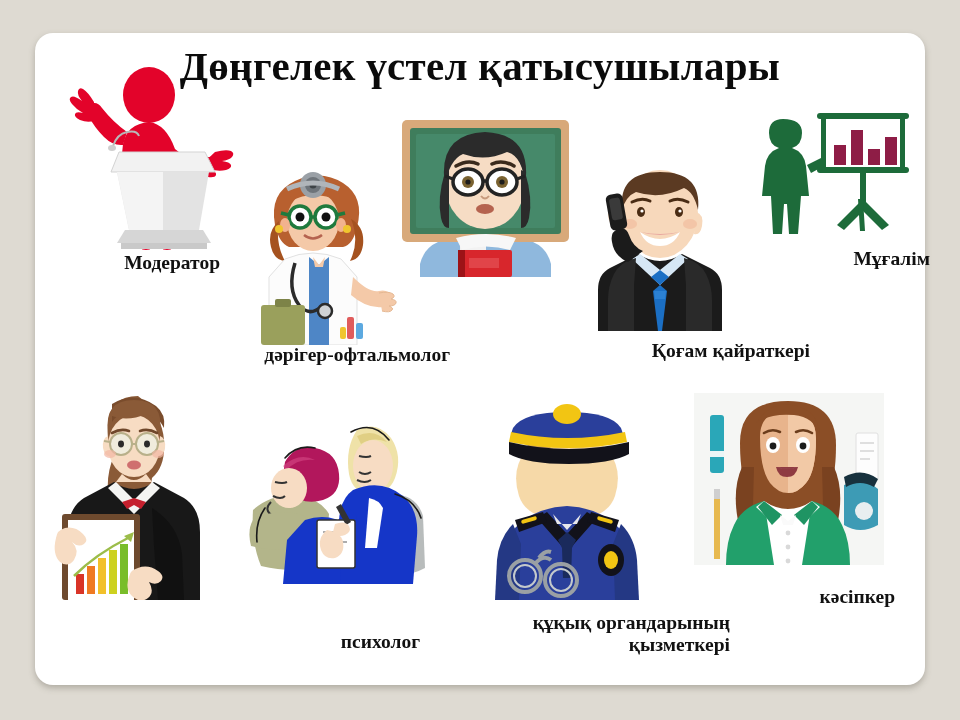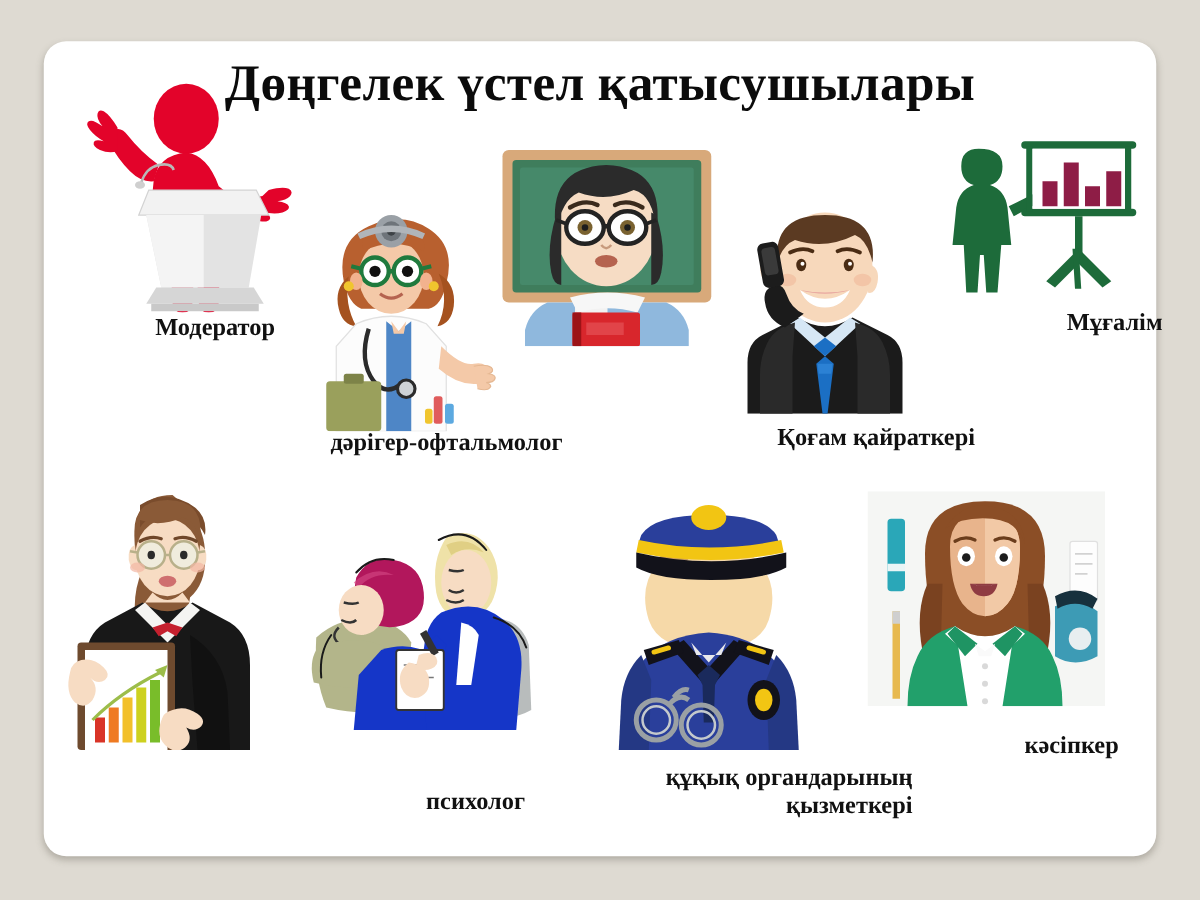"Қоғам қайраткері" div.label { left: 530px -> 560px }
